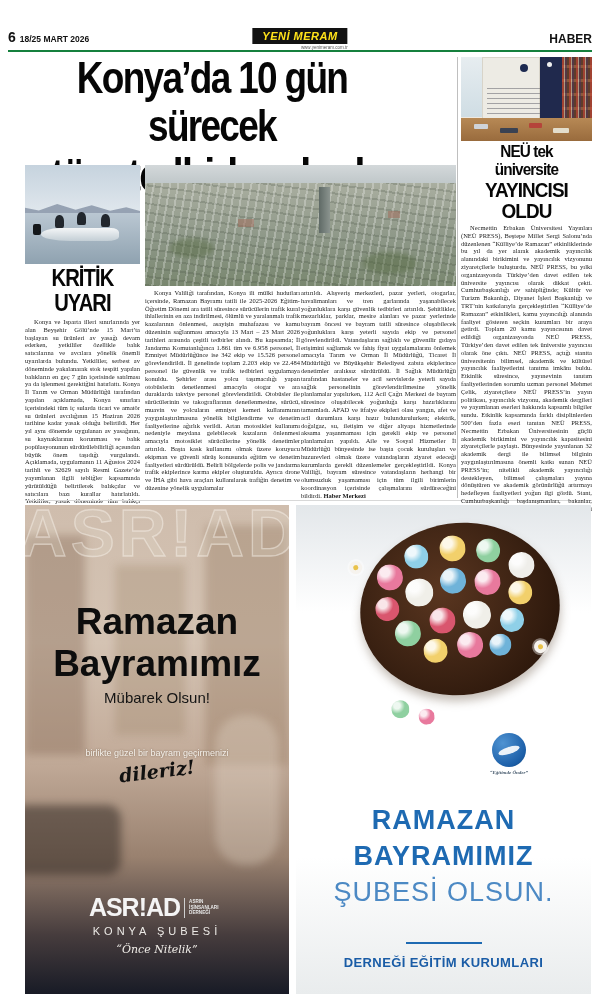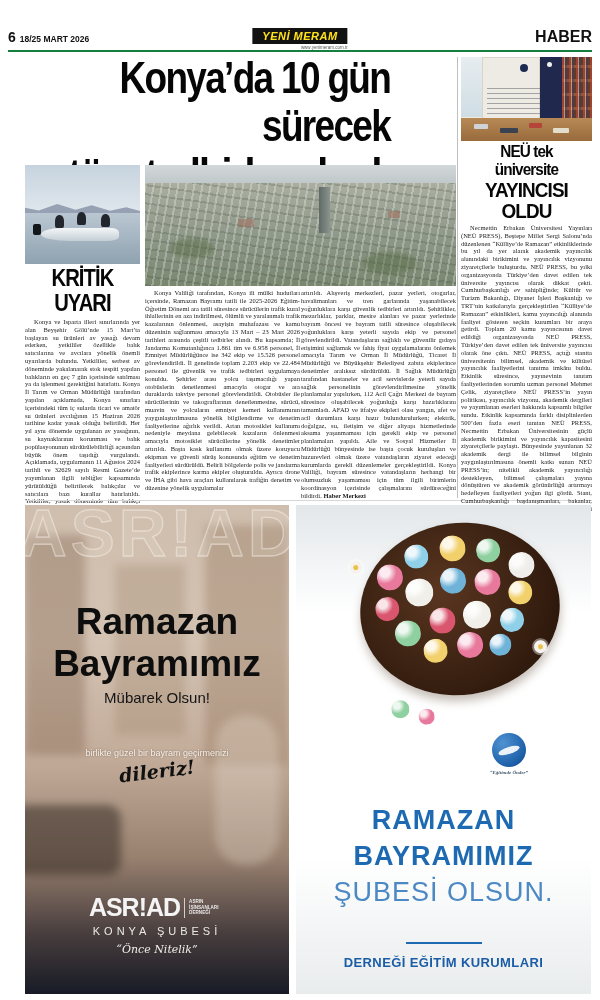"HABER" .hdr-right { font-size: 16px -> 12px }
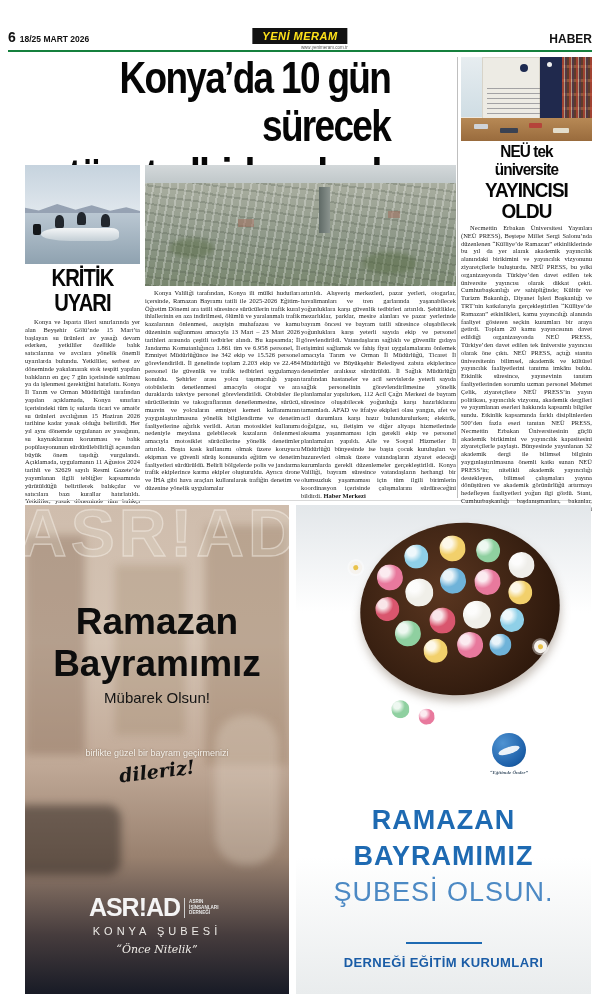"Konya’da 10 gün sürecek" .main-hl { text-align: right -> center }
